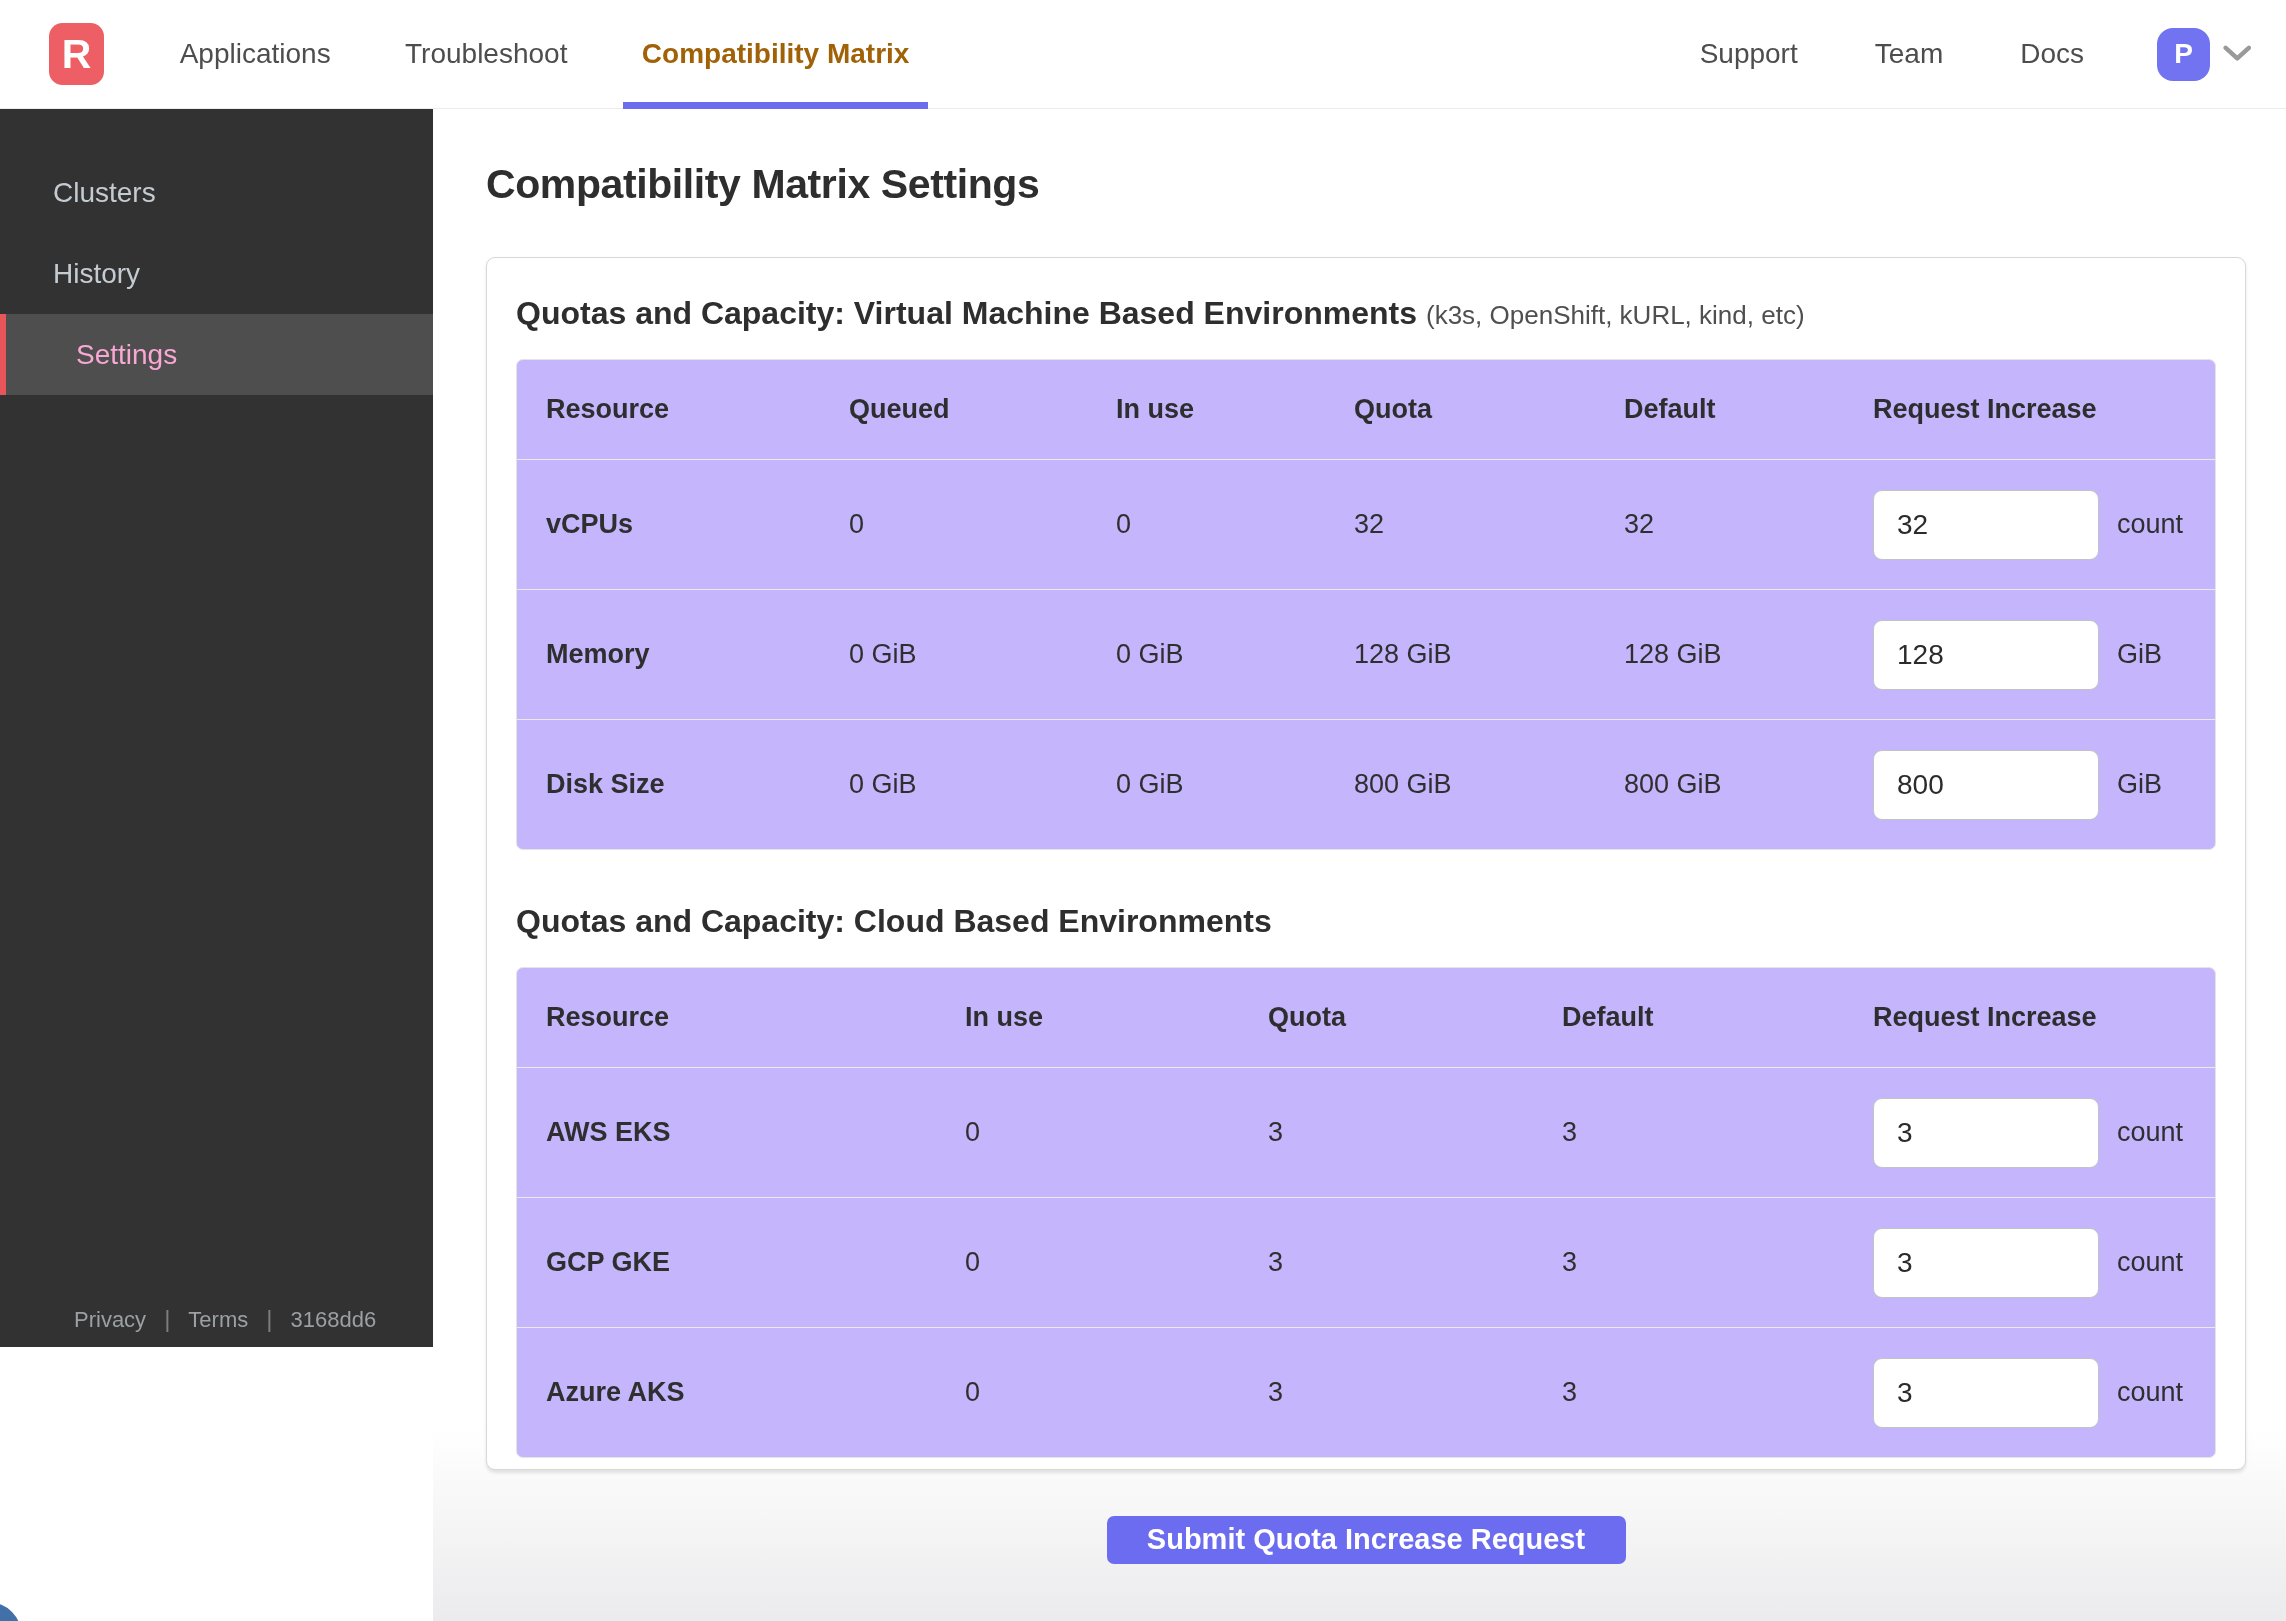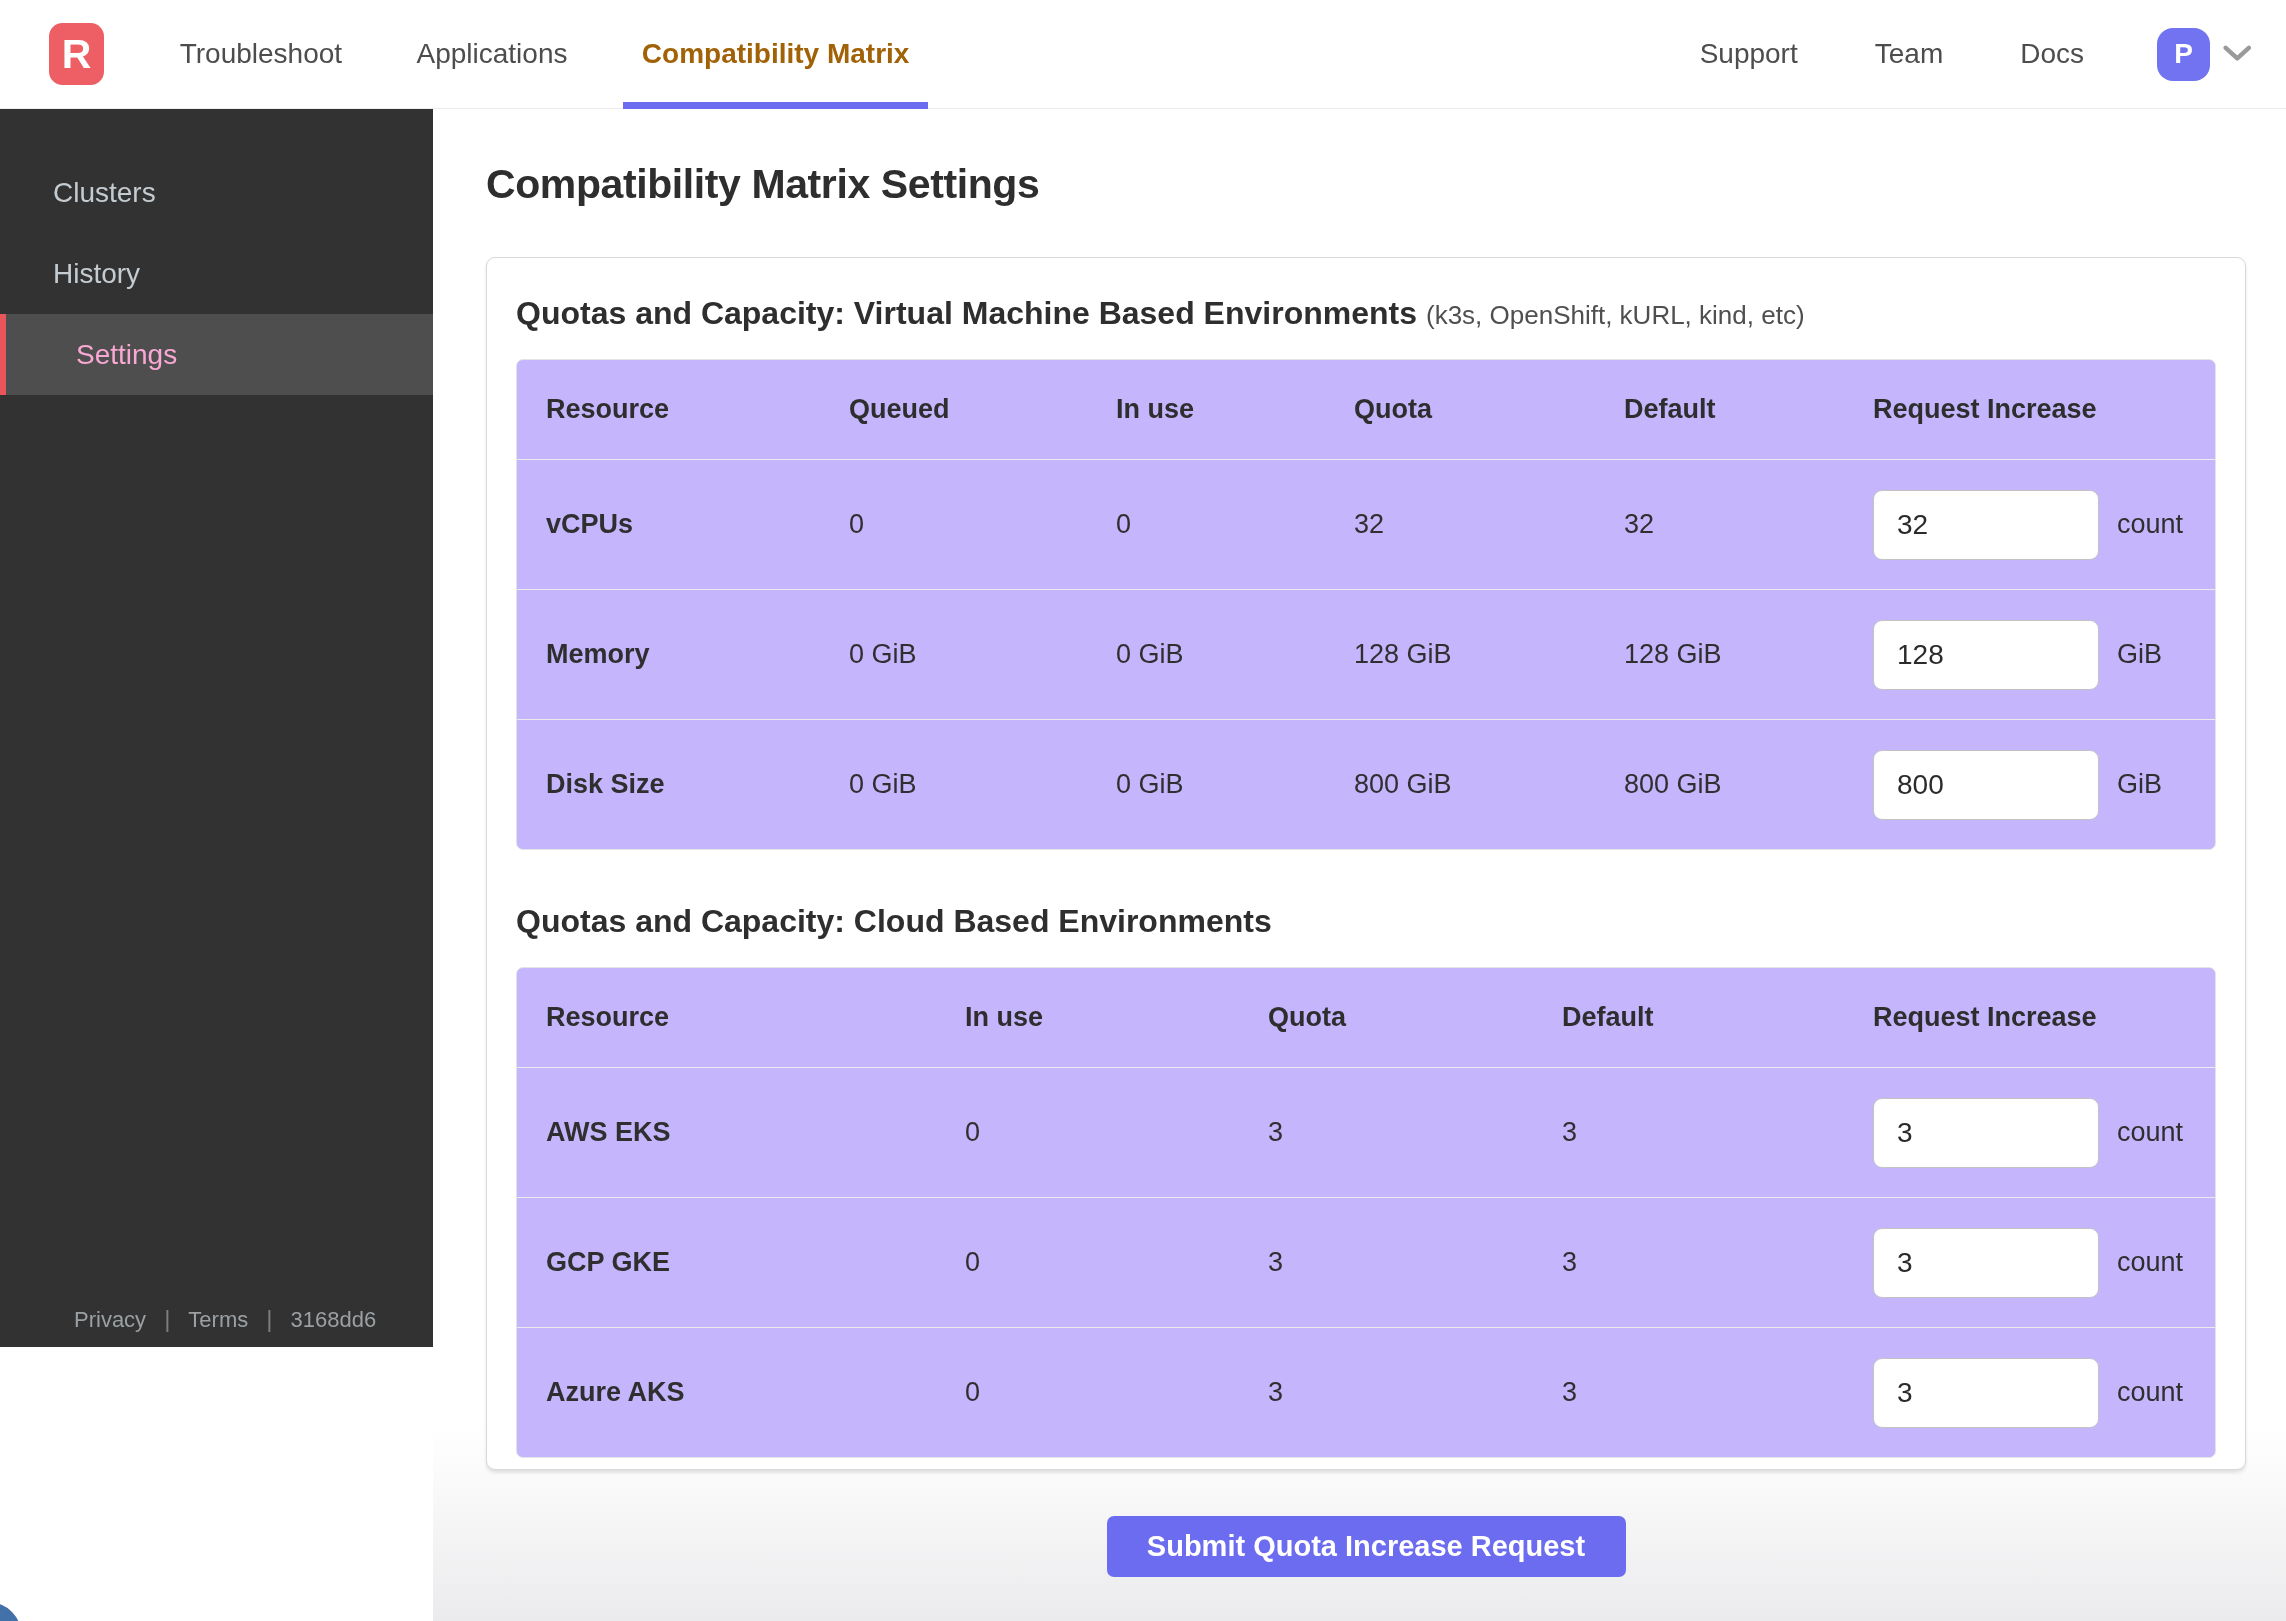"Troubleshoot" div.tab { order: before "Applications" -> after "Applications" }
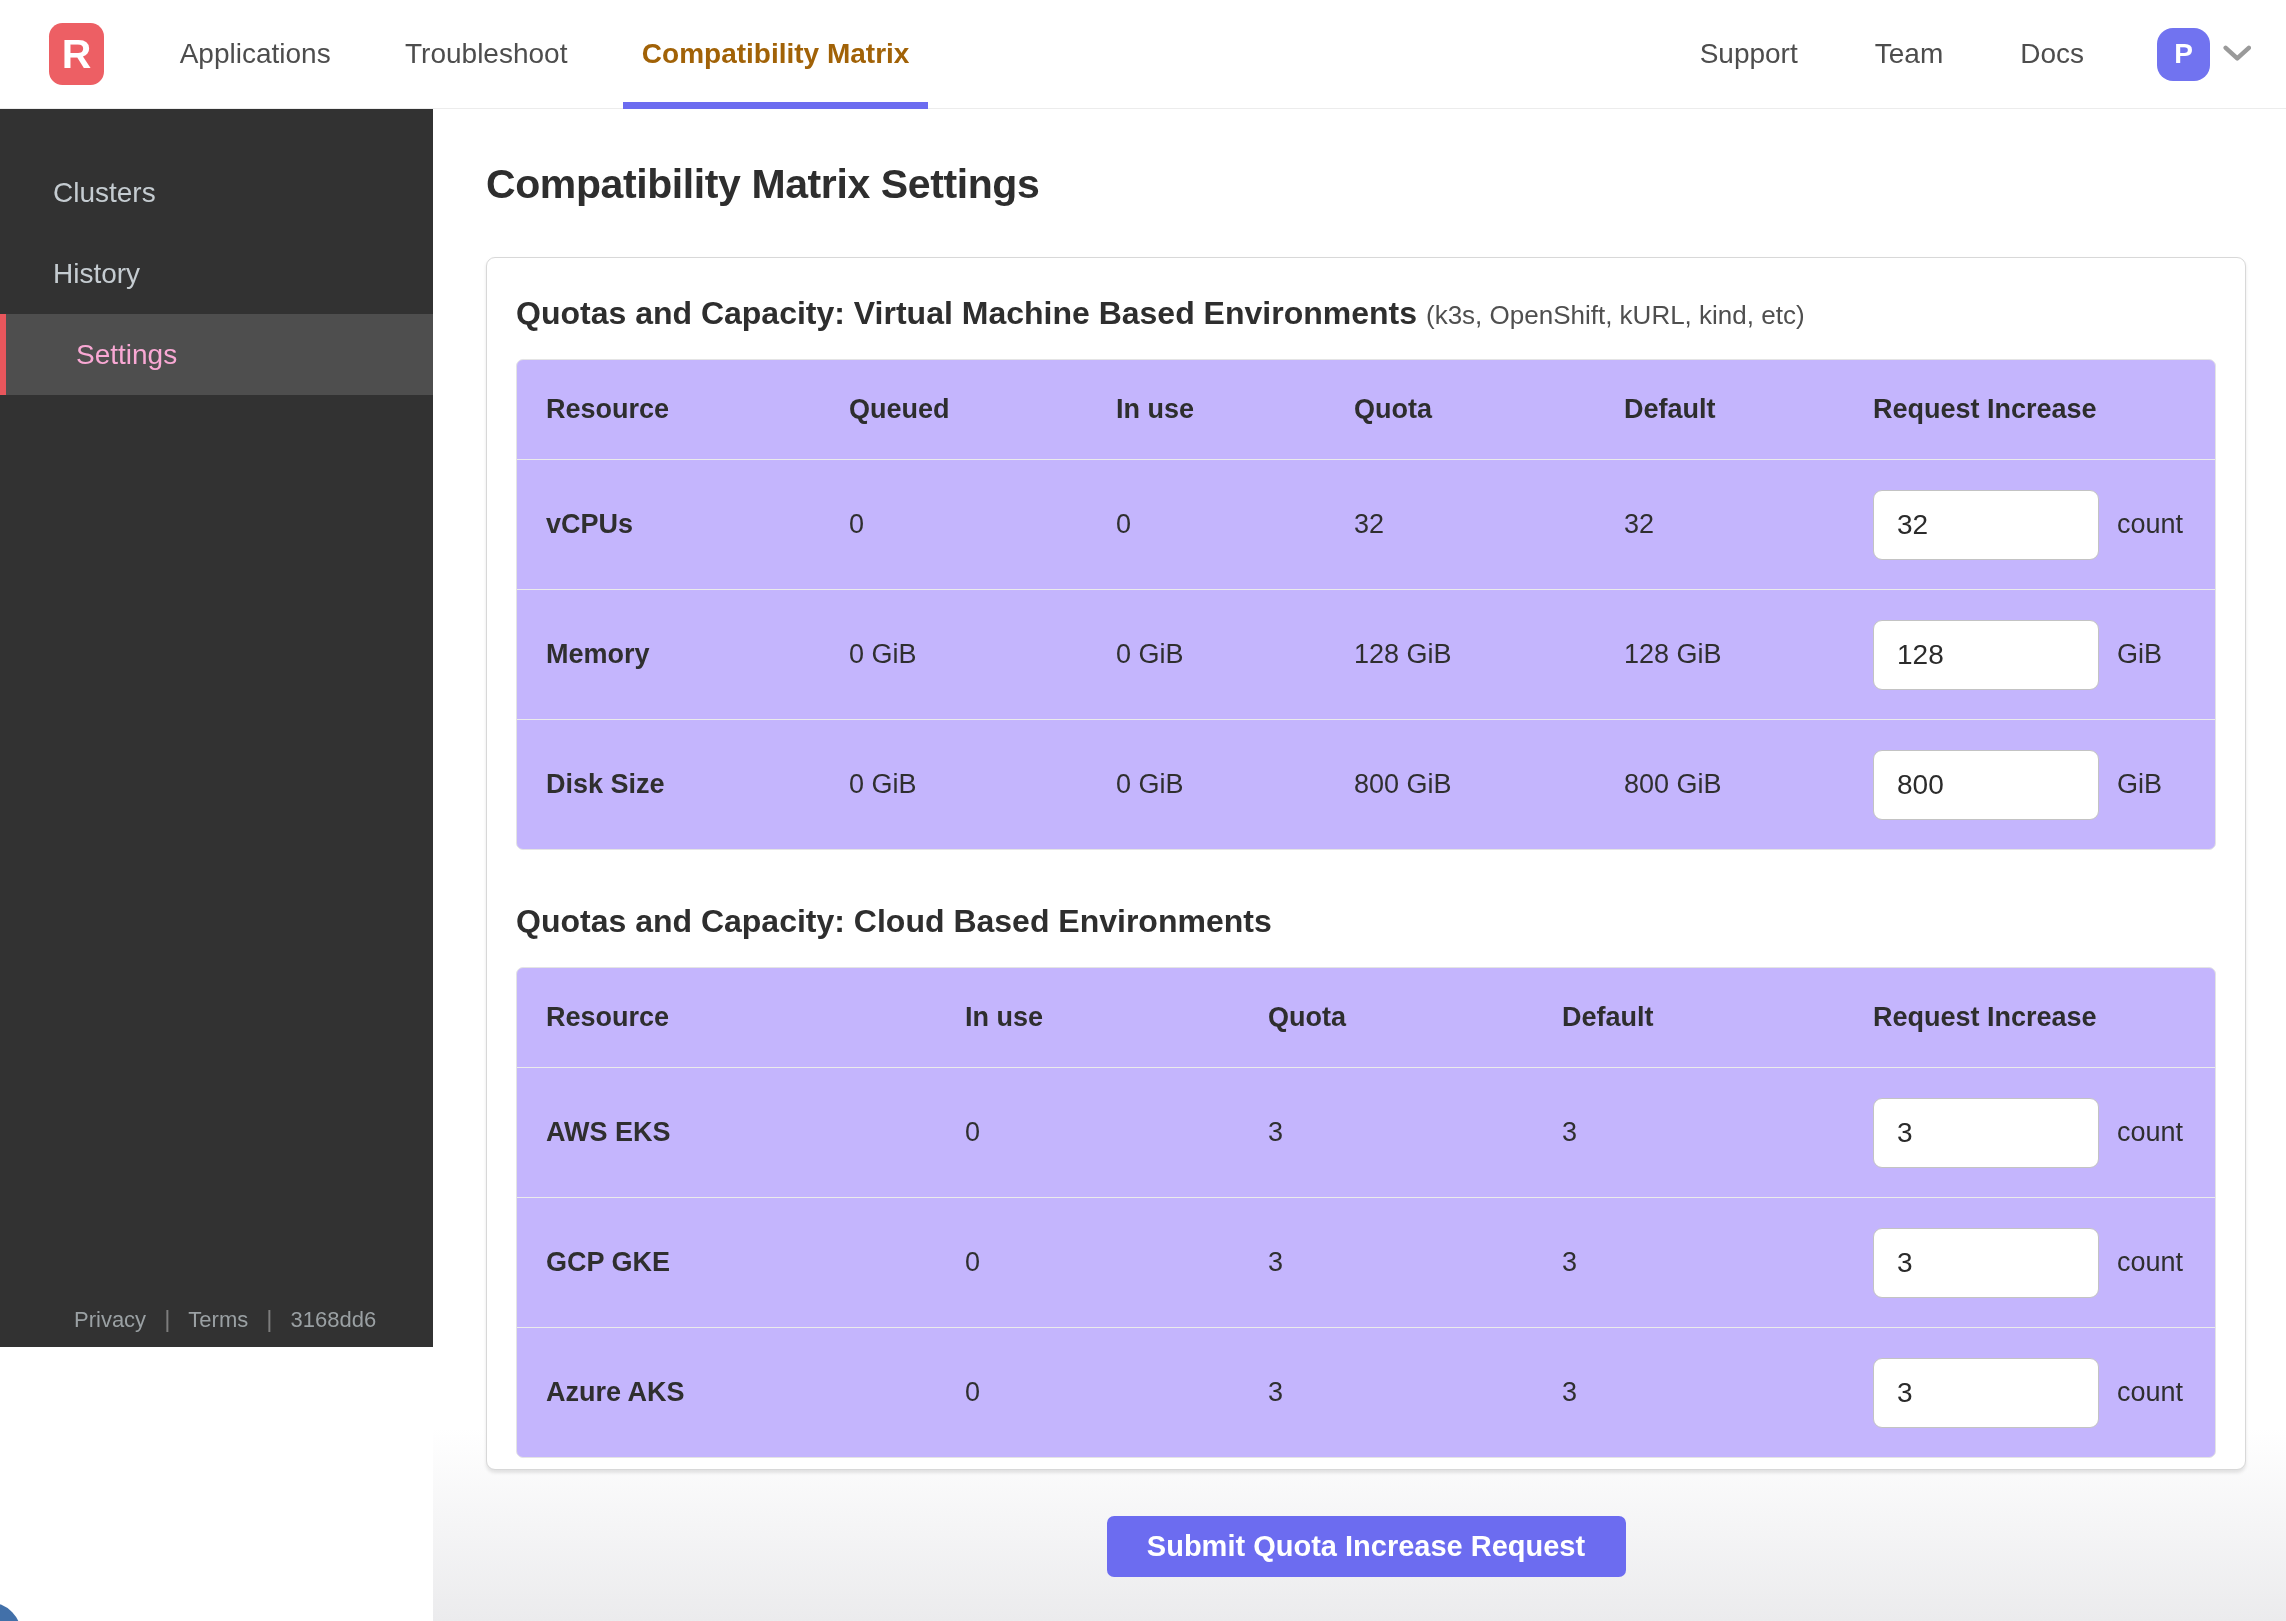"Submit Quota Increase Request" .submit-btn { height: 61px -> 48px }
